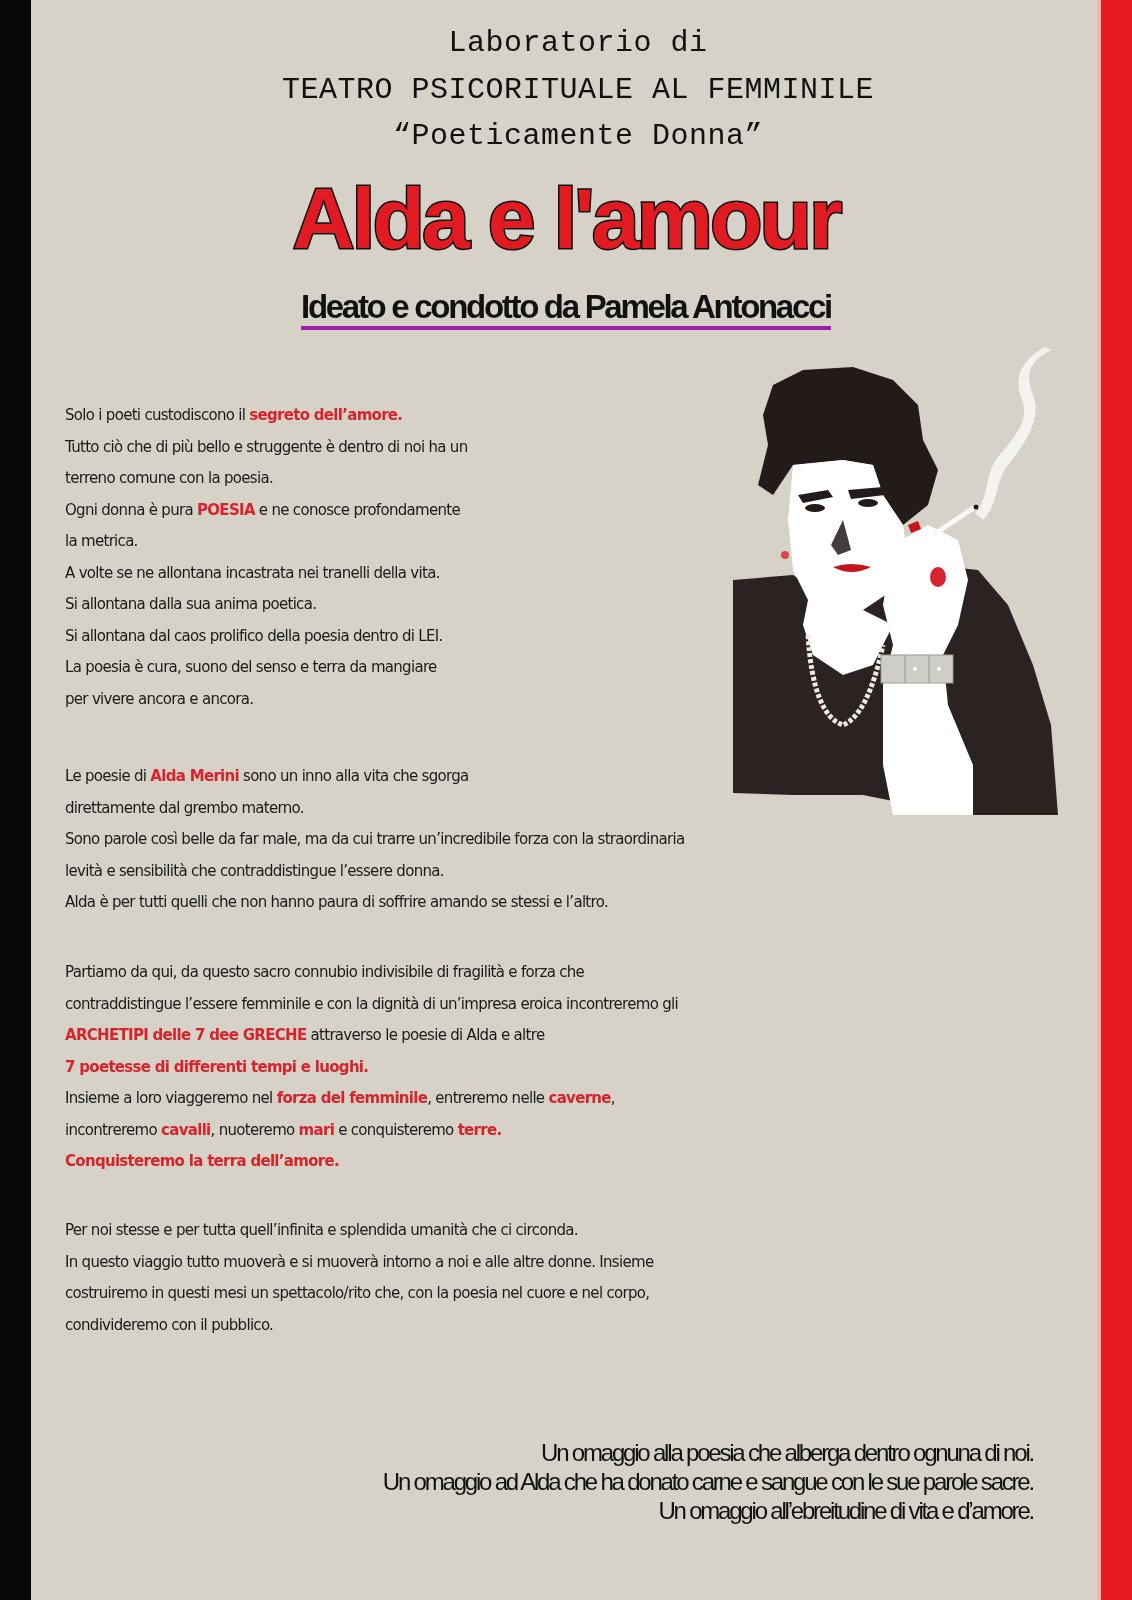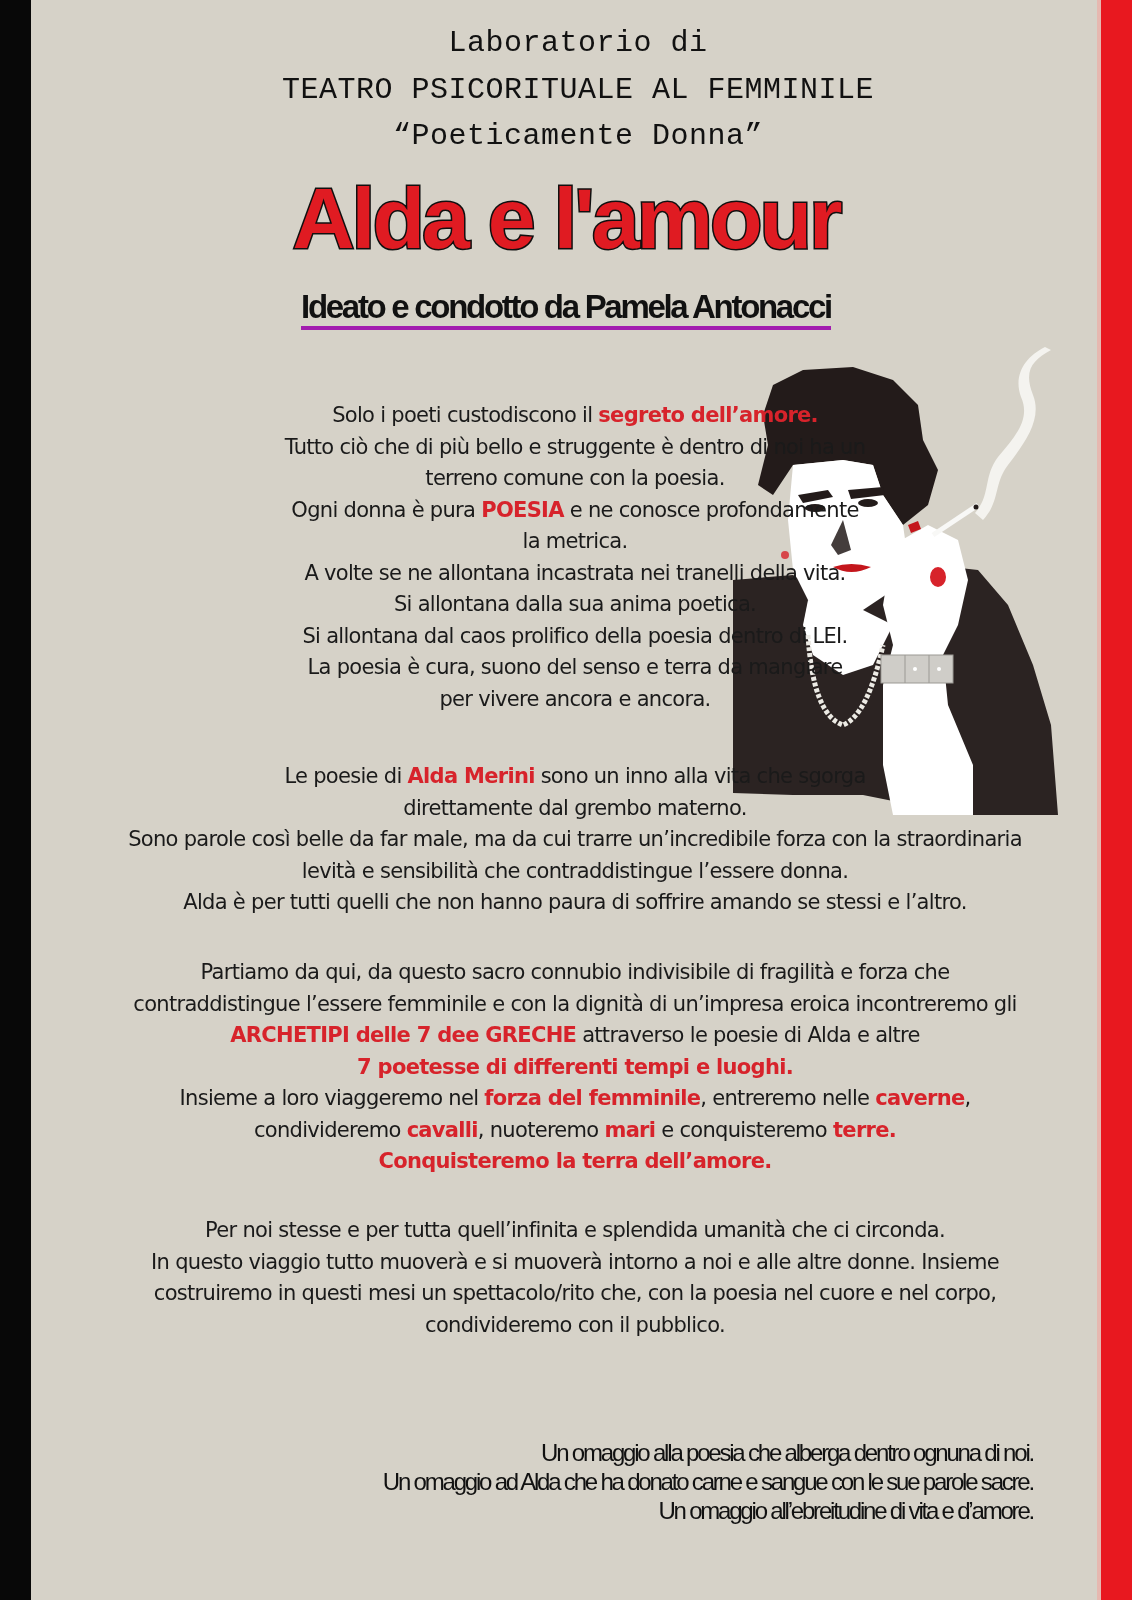"Solo i poeti custodiscono il" .body-text { font-size: 21px -> 15px; left: 75px -> 65px; text-align: center -> none }
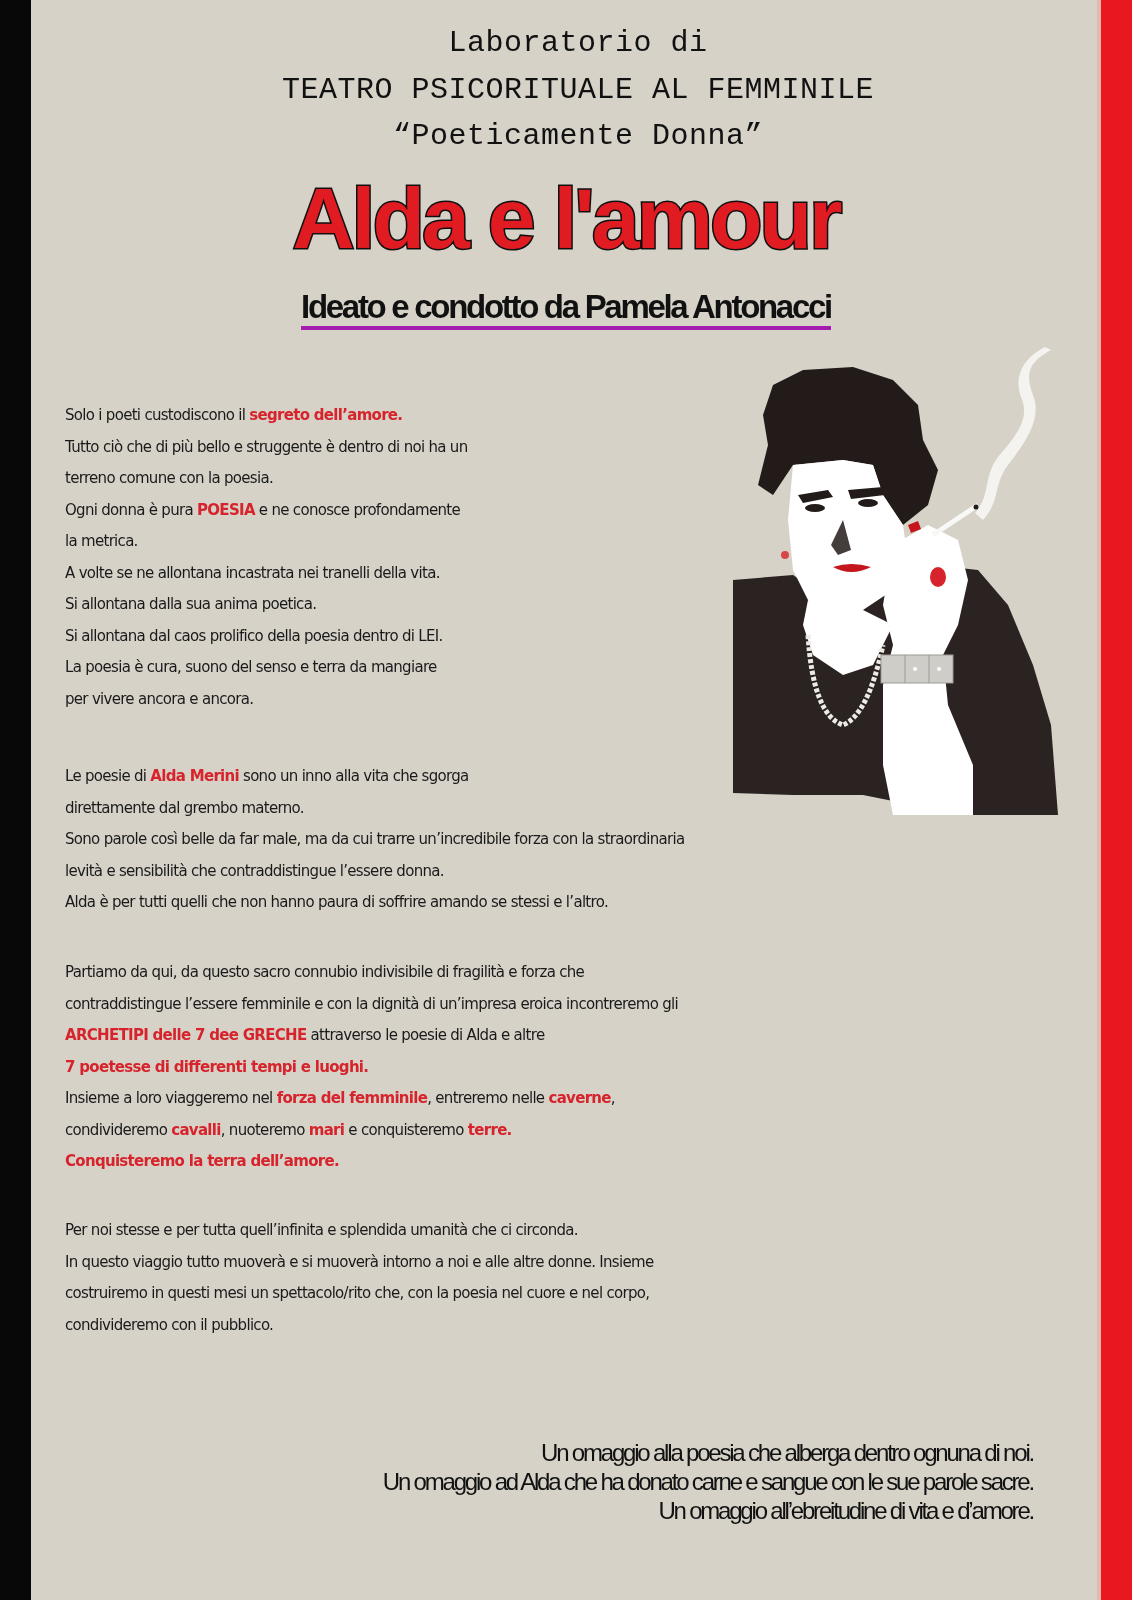"condivideremo" span { text: condivideremo -> incontreremo }
